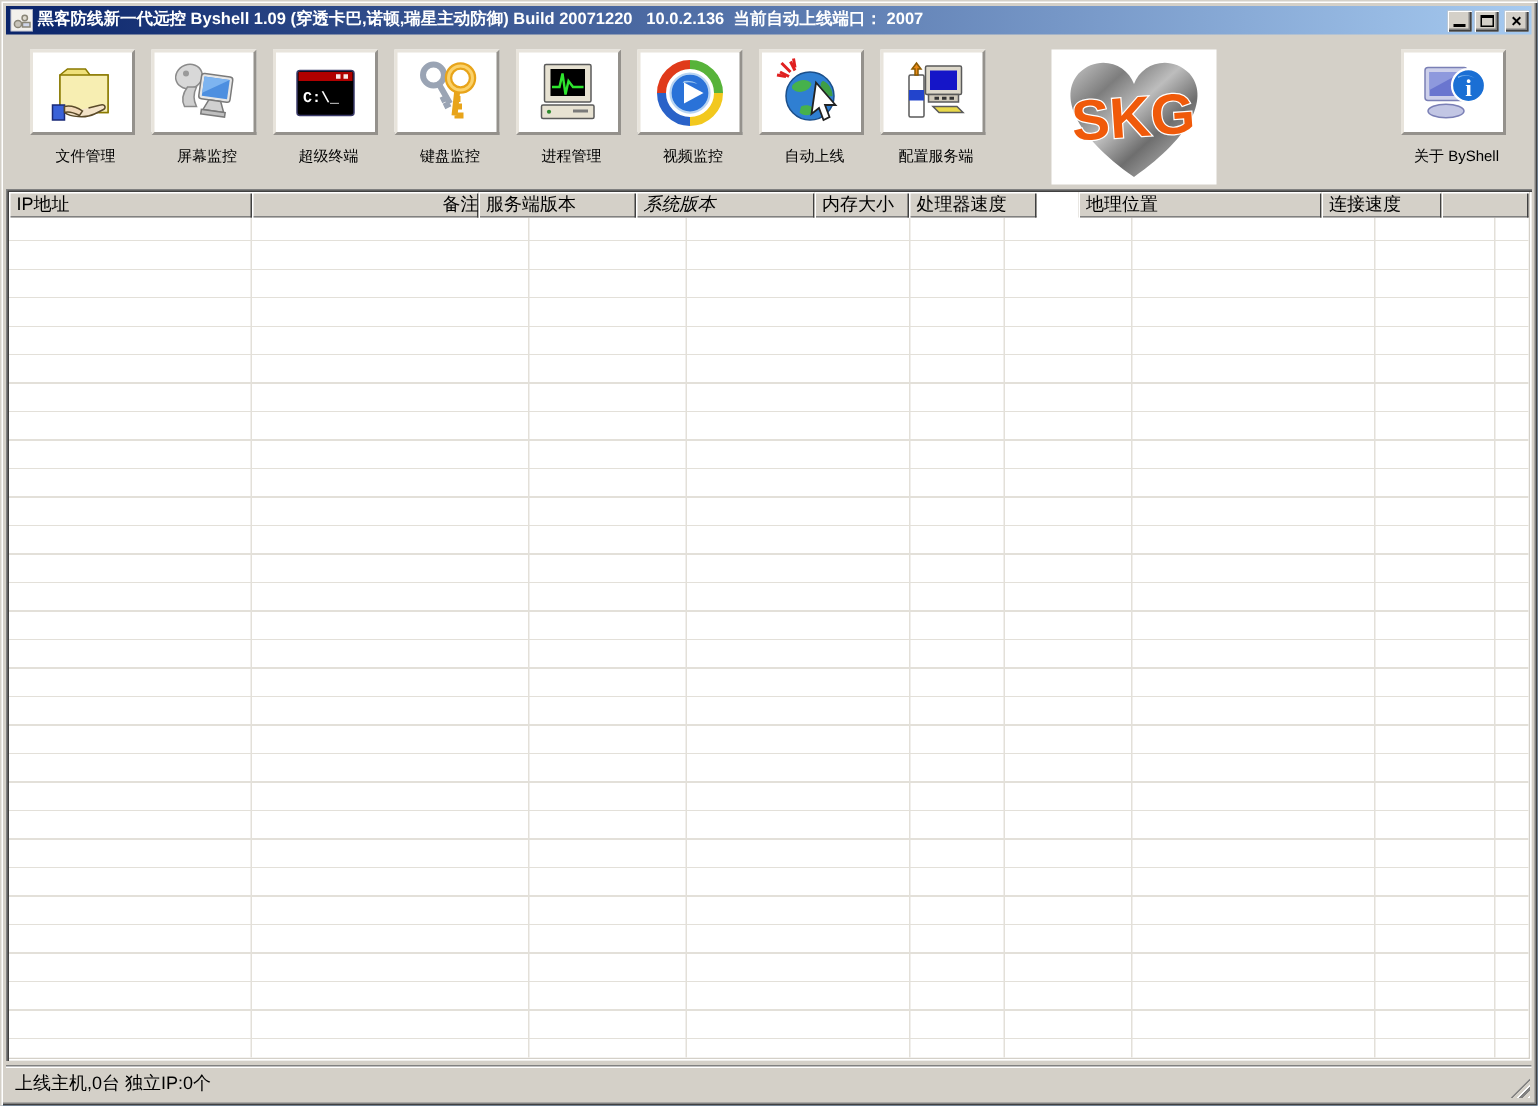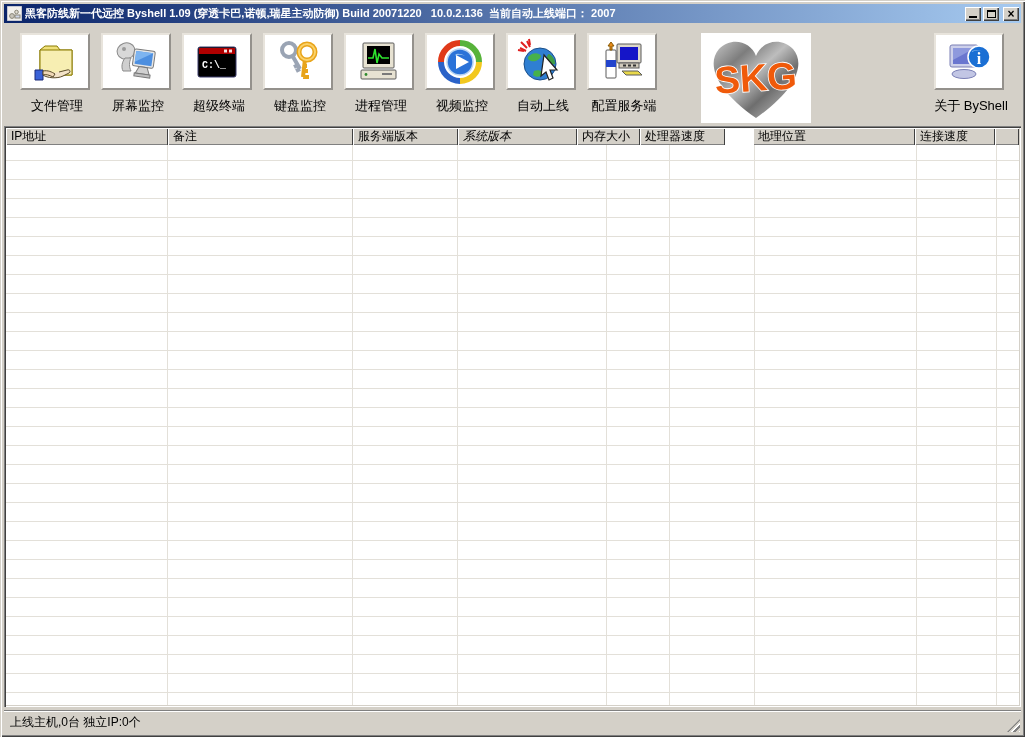"文件管理" .tbtn .lbl { font-size: 13px -> 10px }
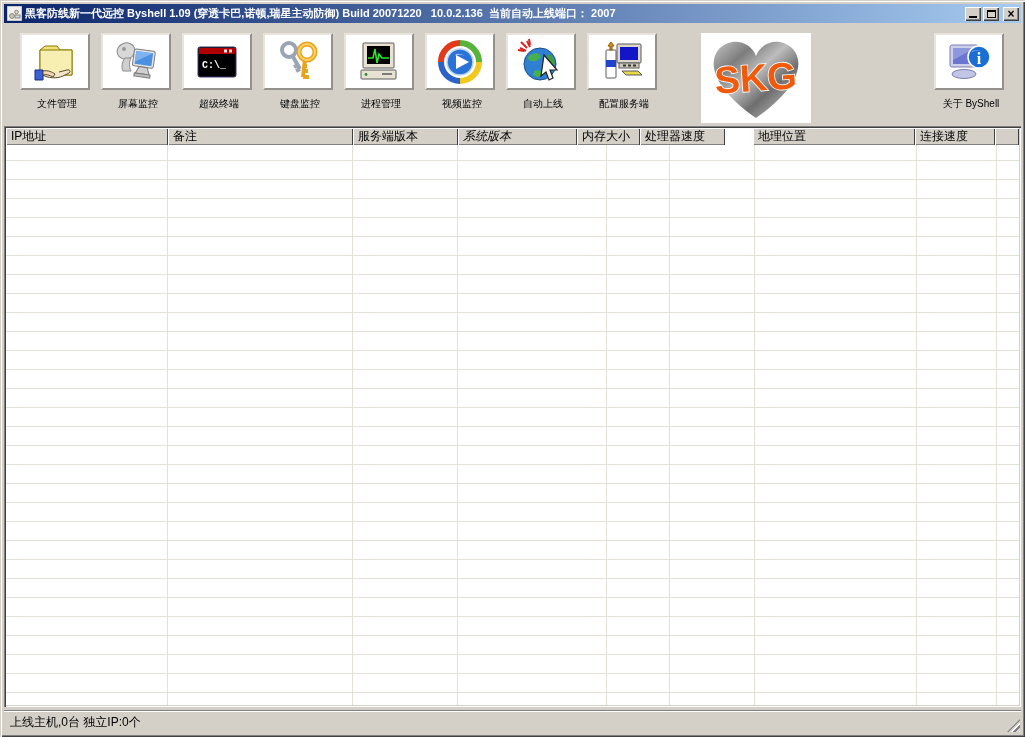"备注" div.hcell { text-align: none -> right; width: 185px -> 151px }
